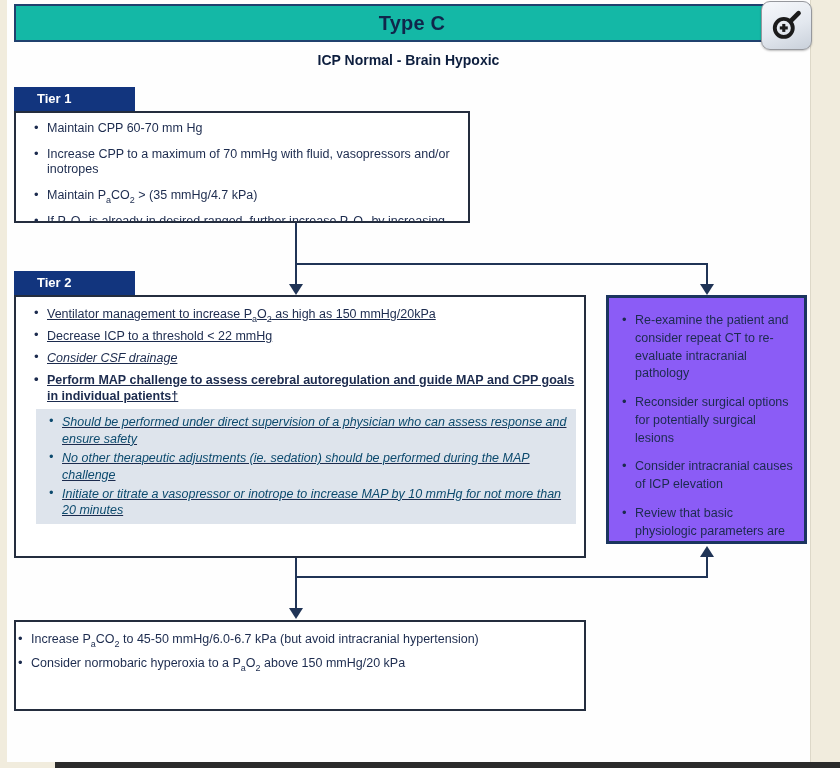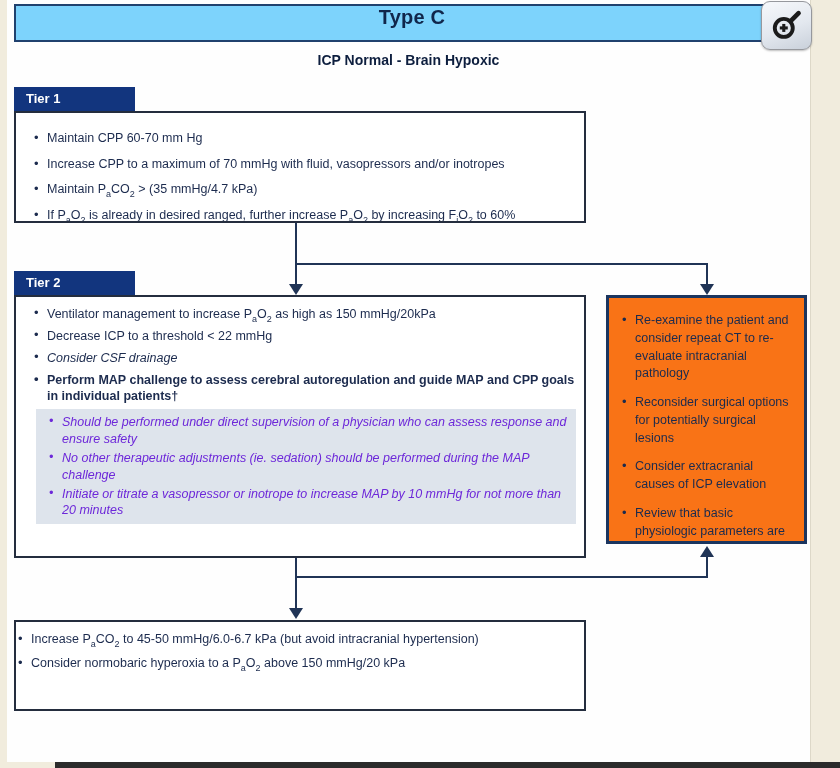"Type C" .header-bar { align-items: flex-start -> center; background: #7dd3fc -> #14b8a6 }
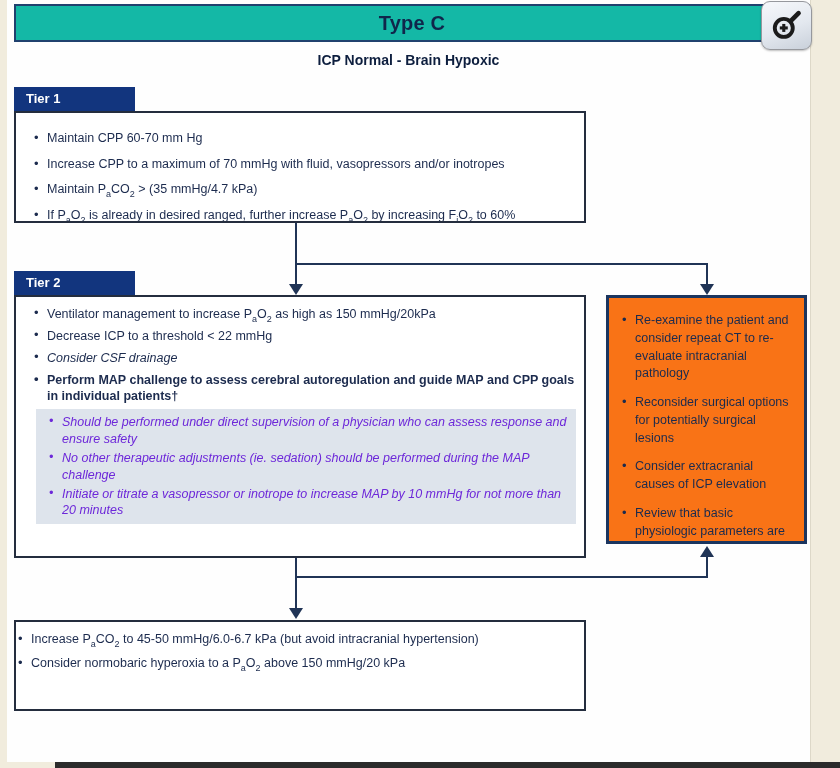"Tier 1" .tab { padding-left: 12px -> 23px }
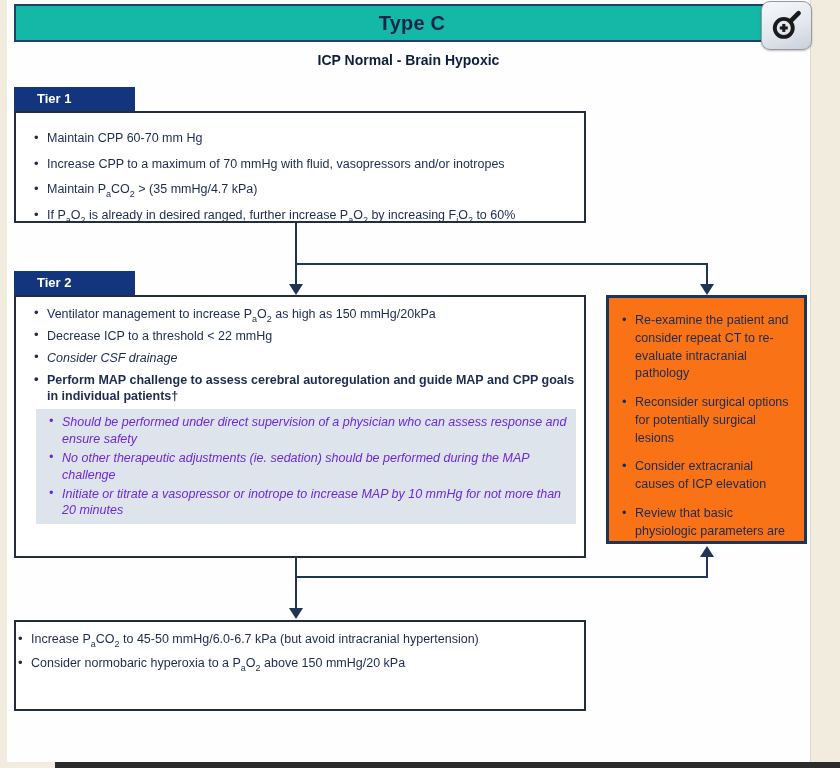"Maintain CPP 60-70 mm Hg" .box1 { padding: 18px 10px 0 16px -> 8px 10px 0 16px; width: 572px -> 456px }
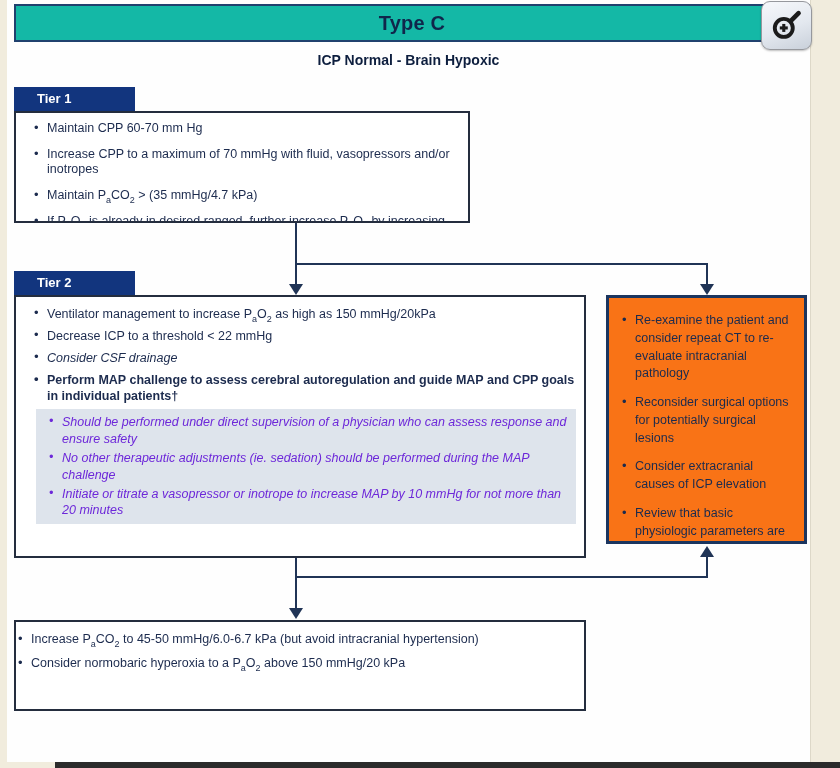"Ventilator management to increase PaO2" .box2 ul.blist>li { text-decoration: none -> underline }
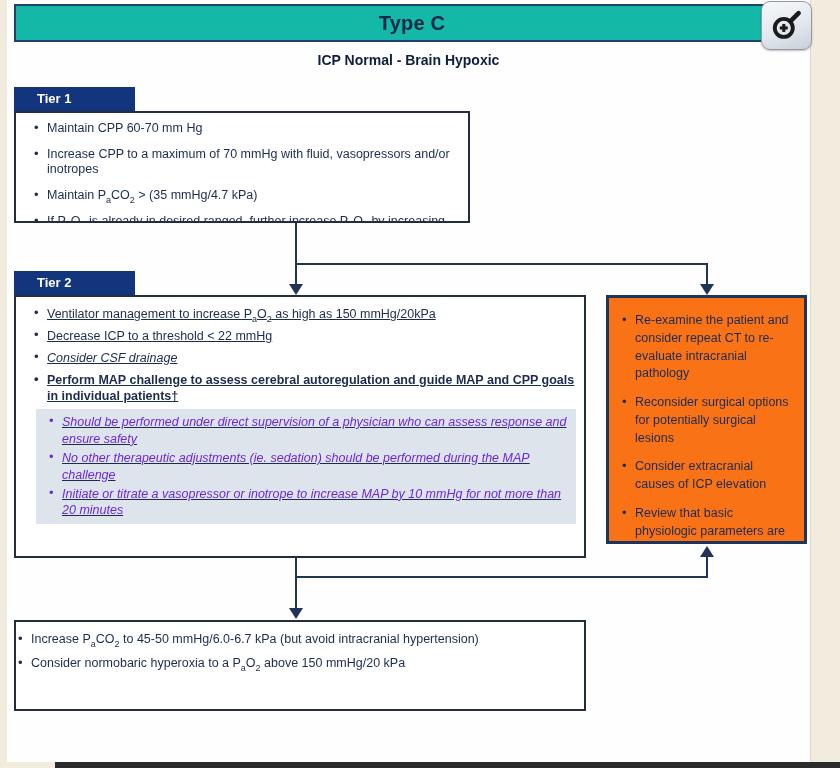"Re-examine the patient and consider" .side { background: #f97316 -> #8b5cf6 }
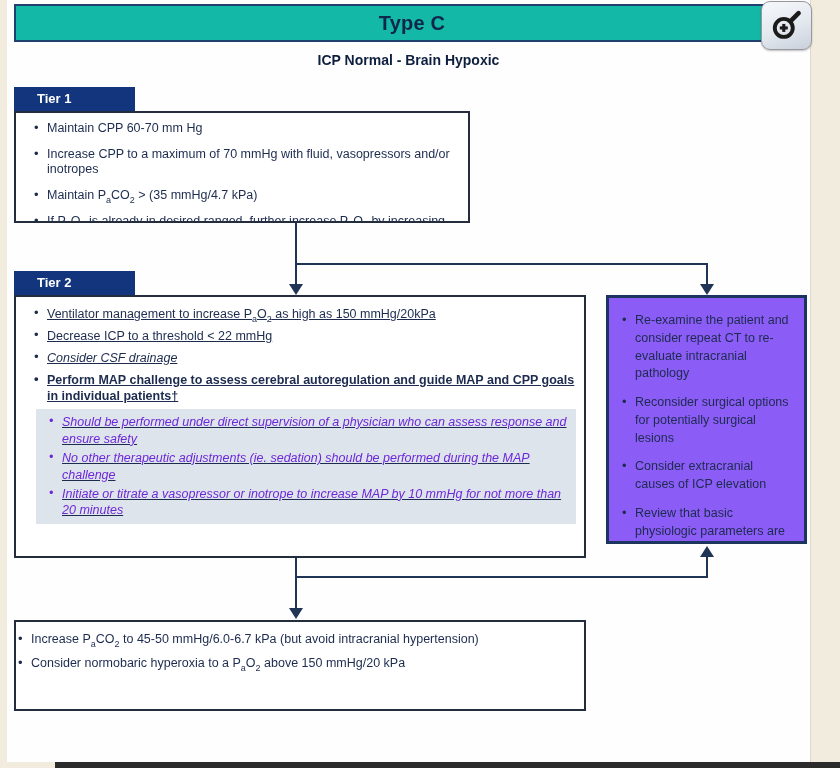"Should be performed under direct" .sublist li { color: #6d28d9 -> #0c4a6e }
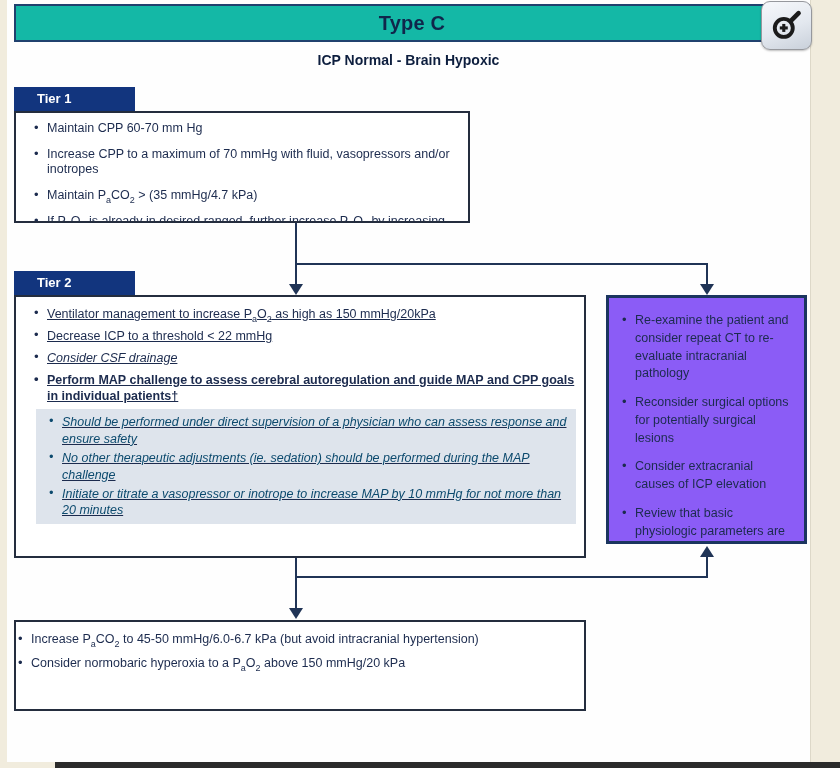"Consider extracranial causes of ICP" span { text: extracranial -> intracranial }
